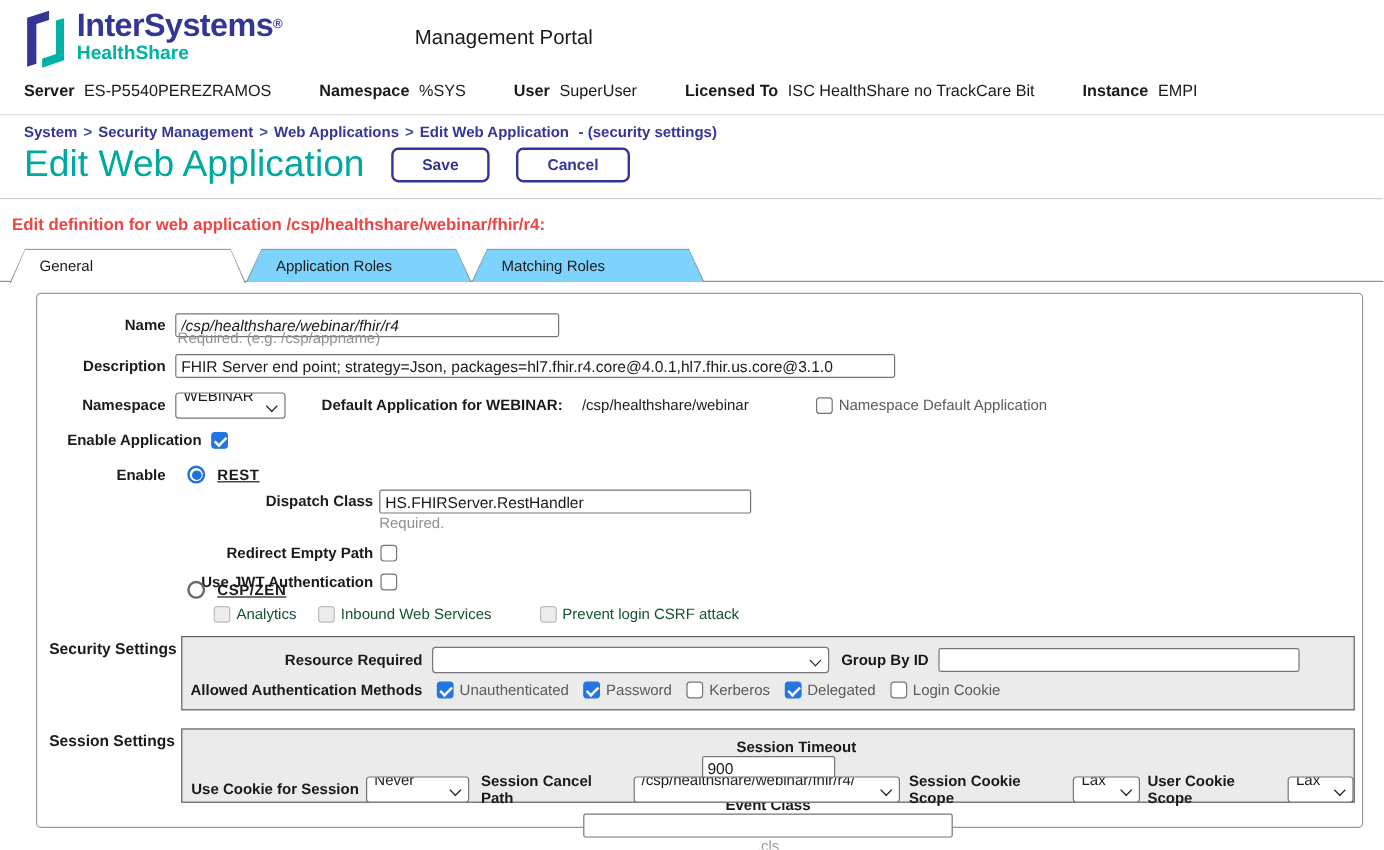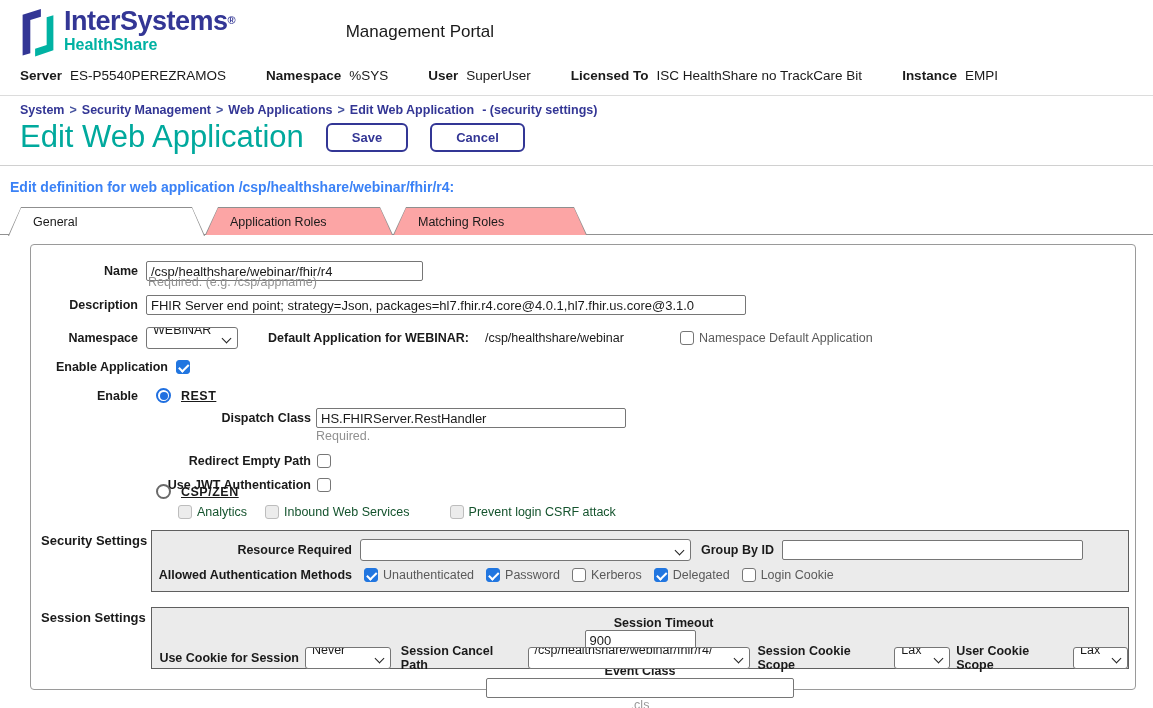"Edit definition for web application" .subtitle { color: #3b82f6 -> #ef4444 }
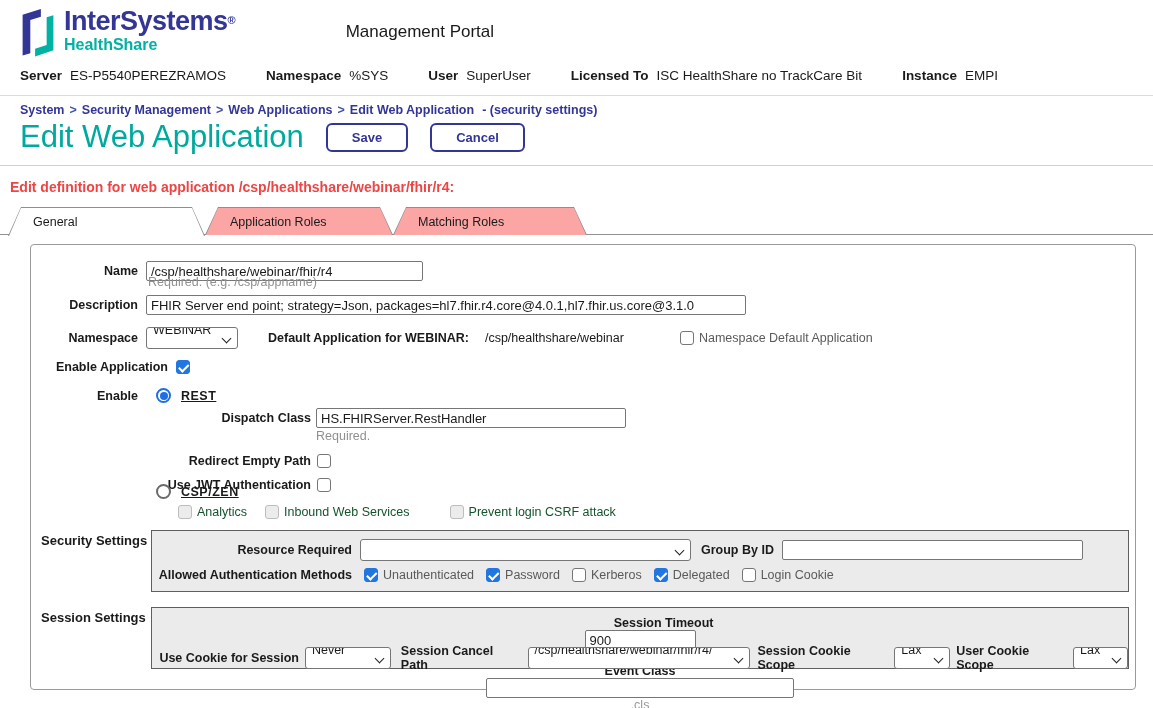"Application Roles" .tab .fill { background: #fca5a5 -> #7dd3fc }
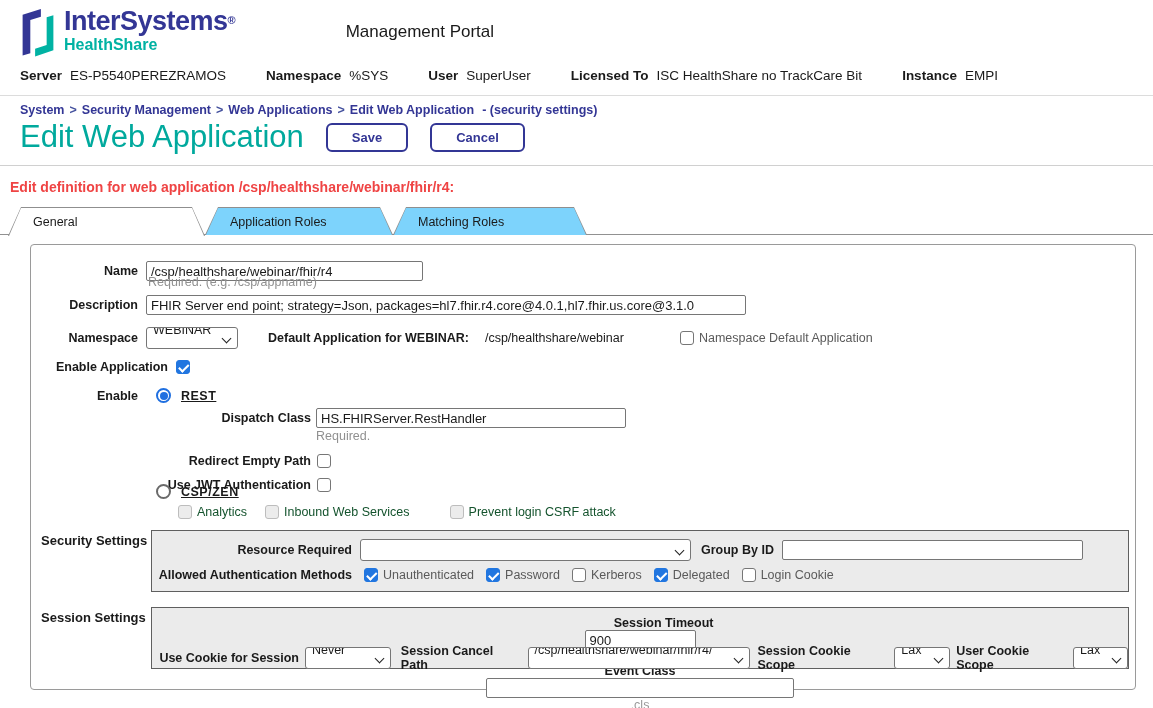"/csp/healthshare/webinar/fhir/r4" input.txt-input { font-style: none -> italic; width: 277px -> 320px }
